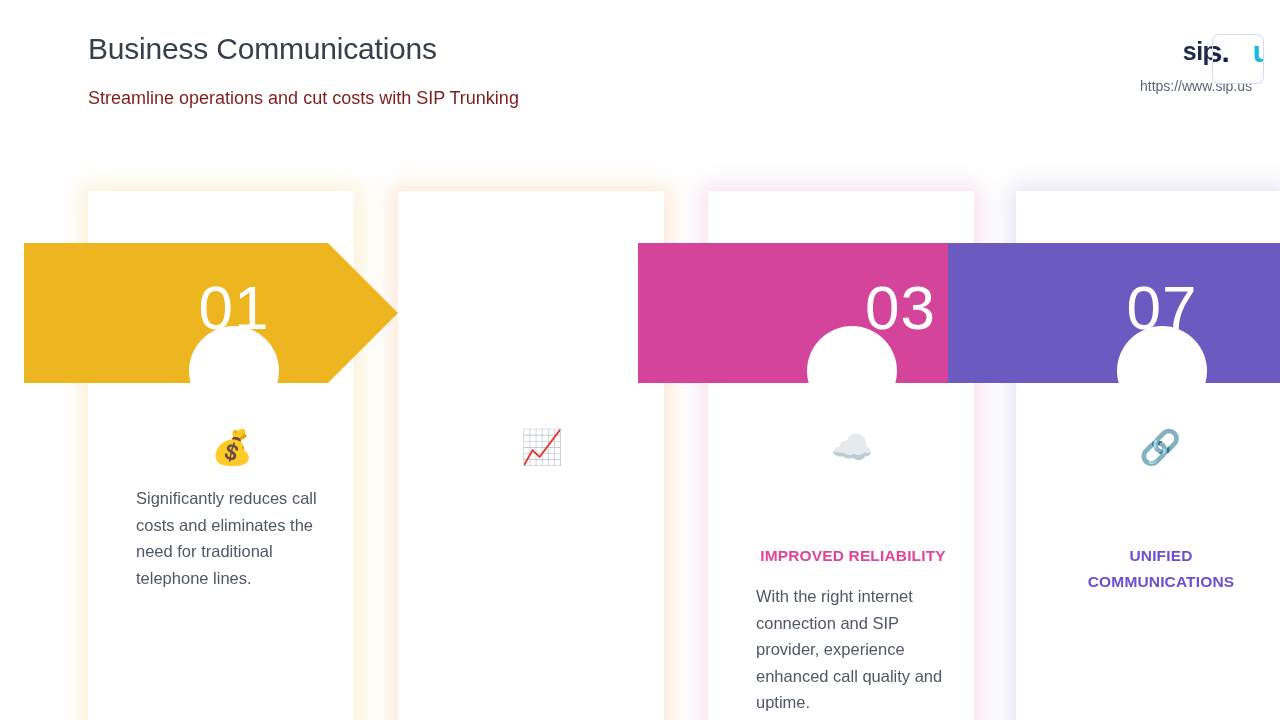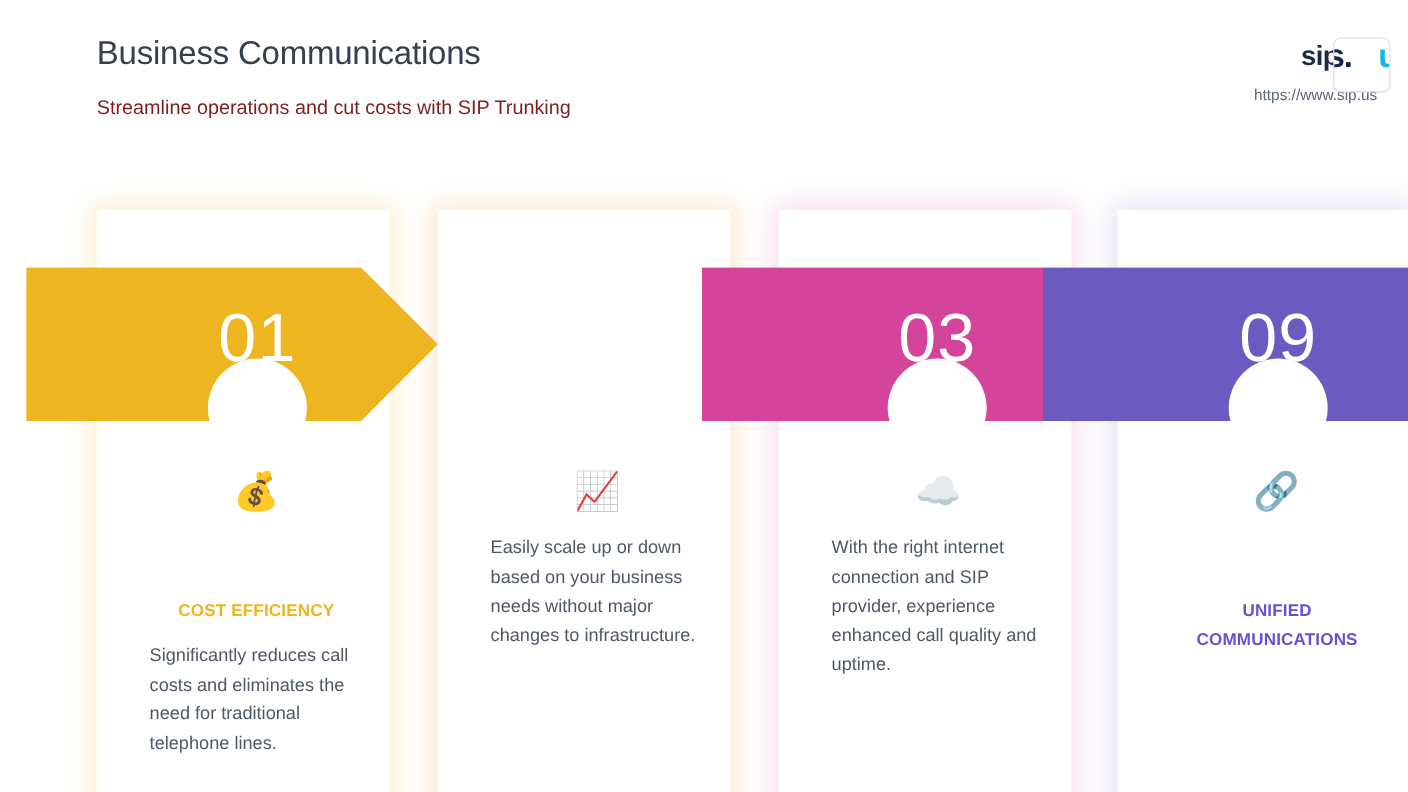"03" div.num { left: 102px -> 86px; text-align: none -> right }
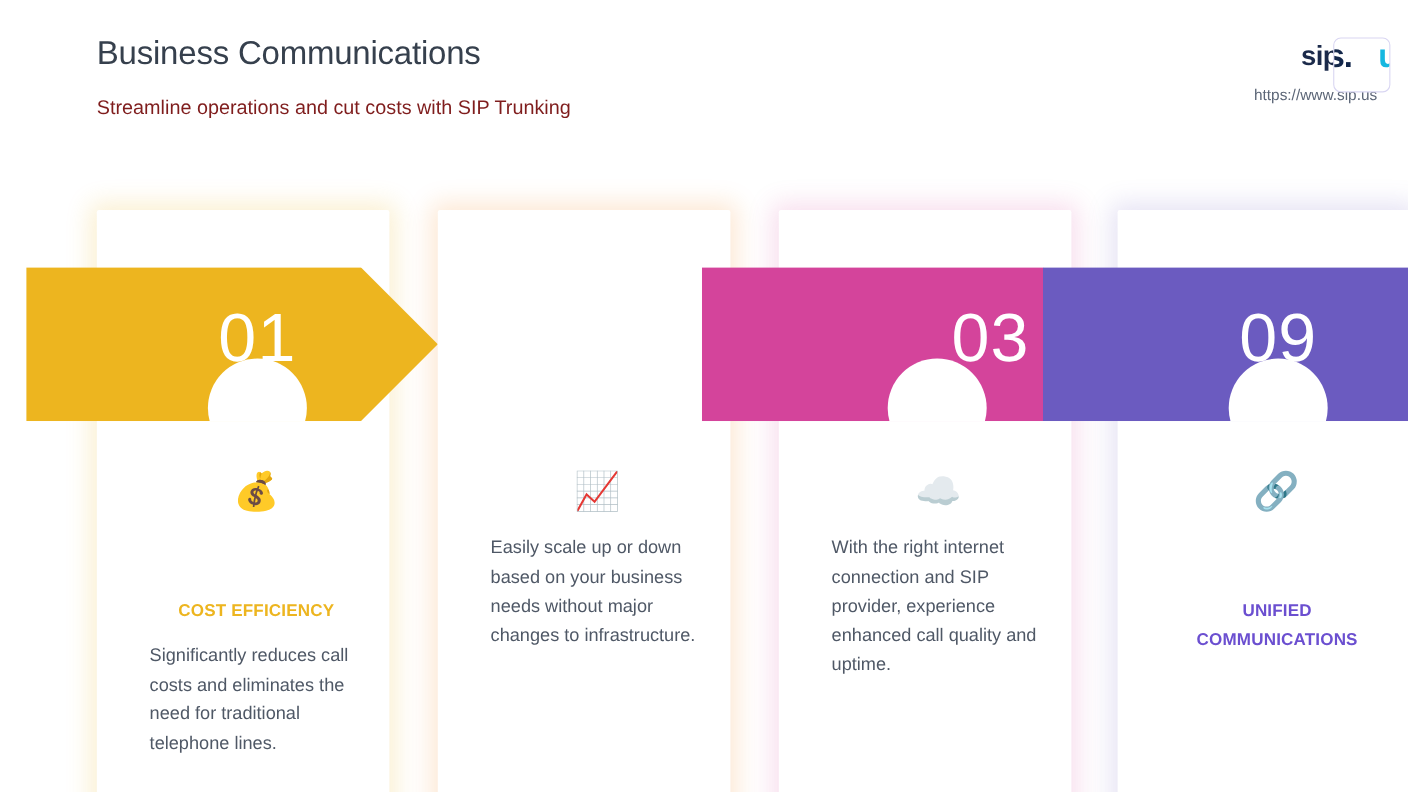"09" div.num { text: 09 -> 07 }
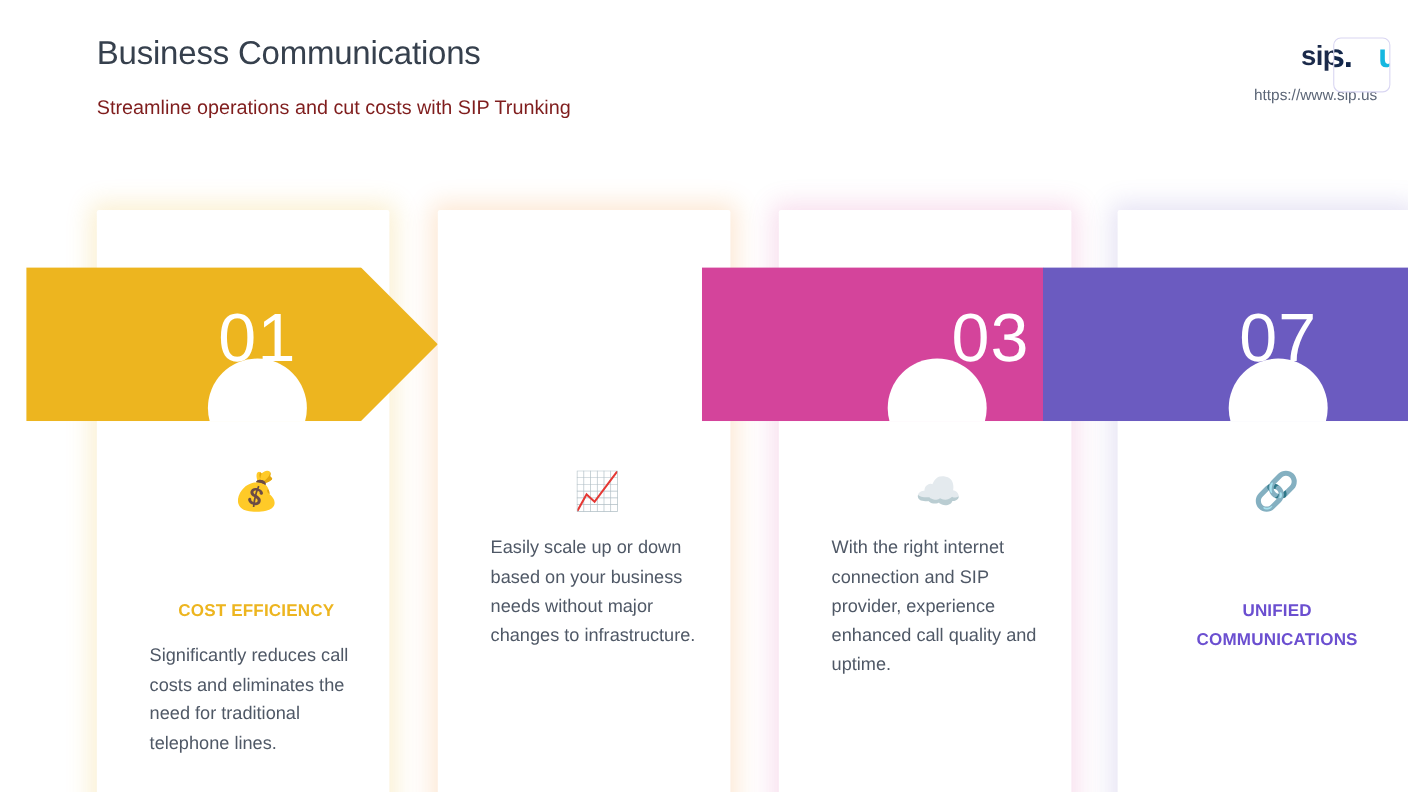"Easily scale up or down" div.card-text { html: <div>Easily scale up or down based on your business needs without major changes to infrastructure.</div> -> none }
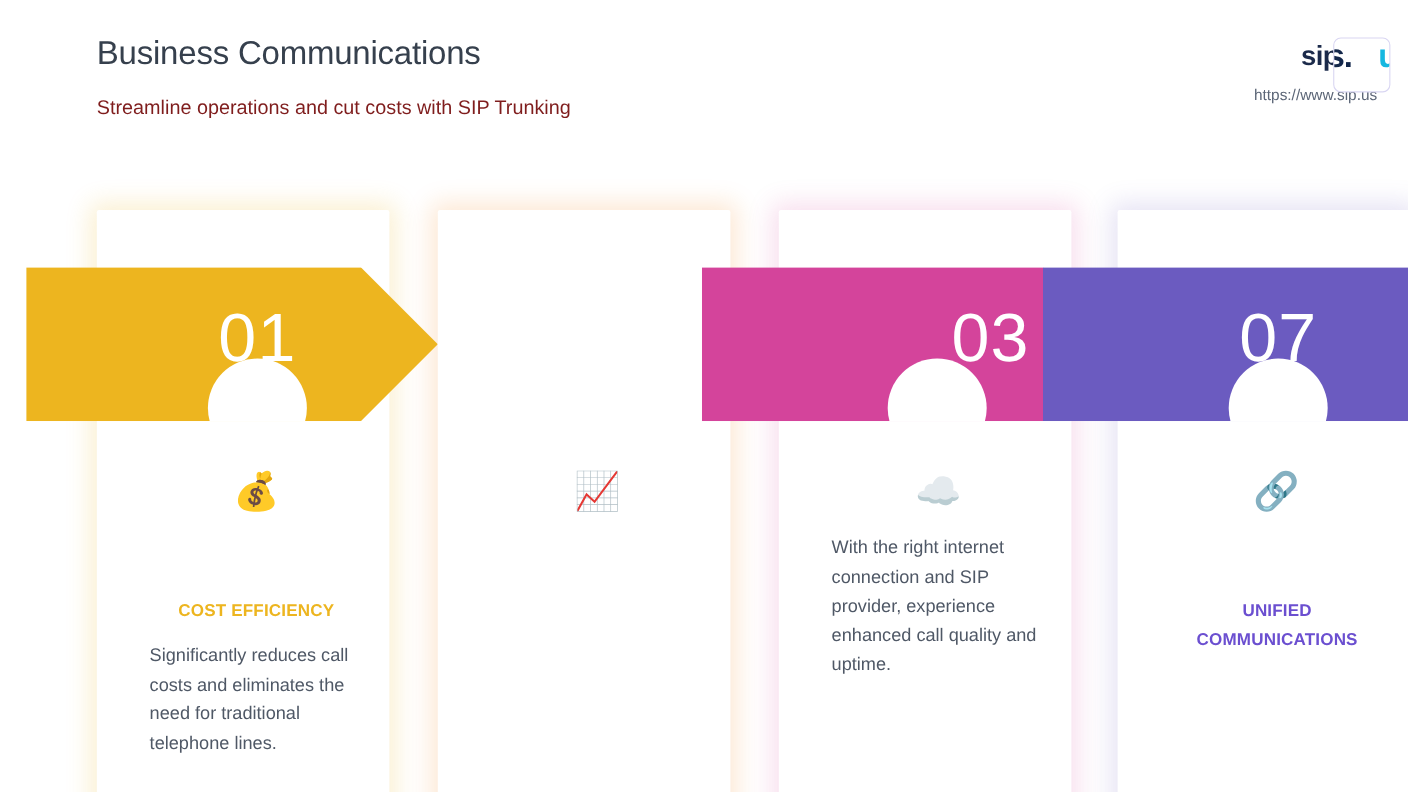"COST EFFICIENCY" div.card-heading { html: <div>COST EFFICIENCY</div> -> none }
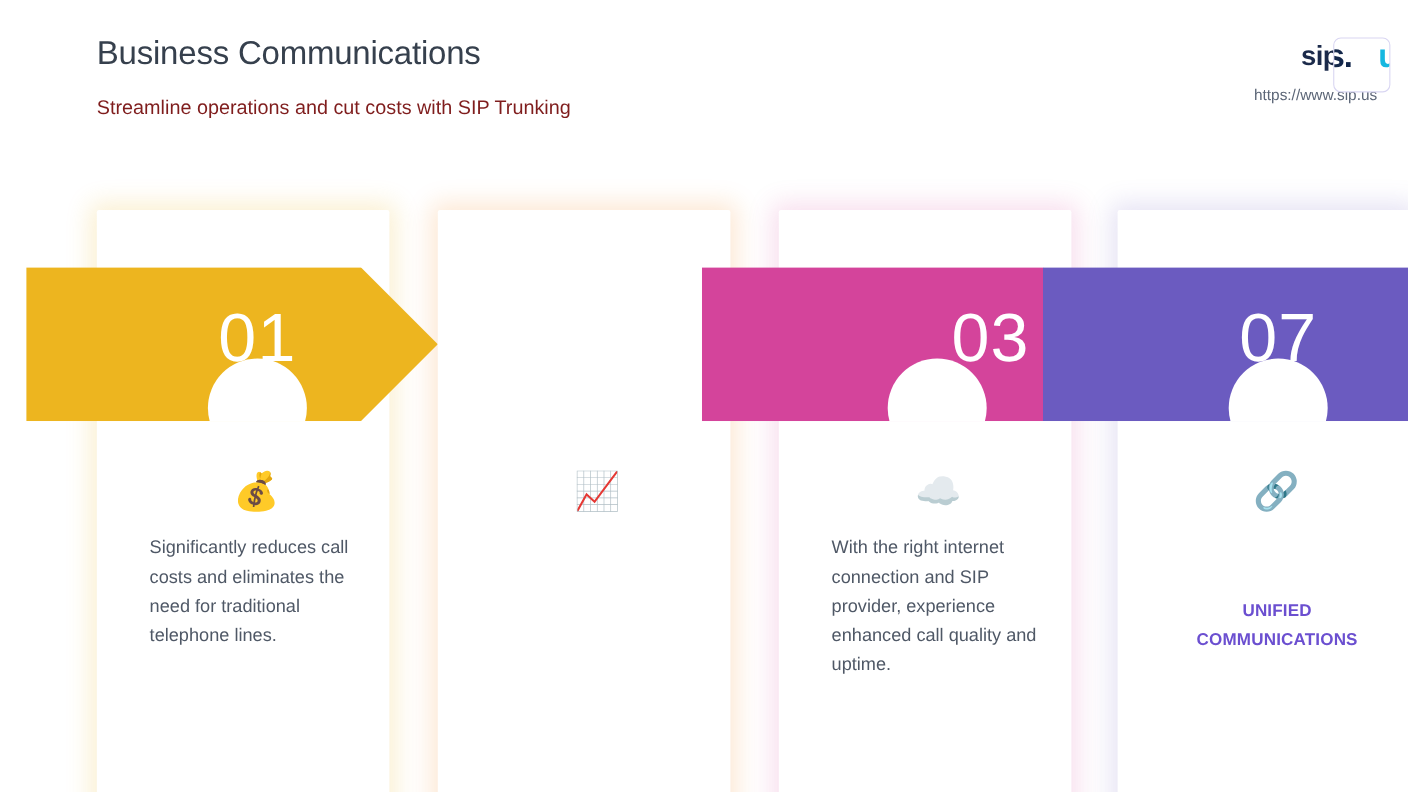"IMPROVED RELIABILITY" div.card-heading { html: none -> <div>IMPROVED RELIABILITY</div> }
